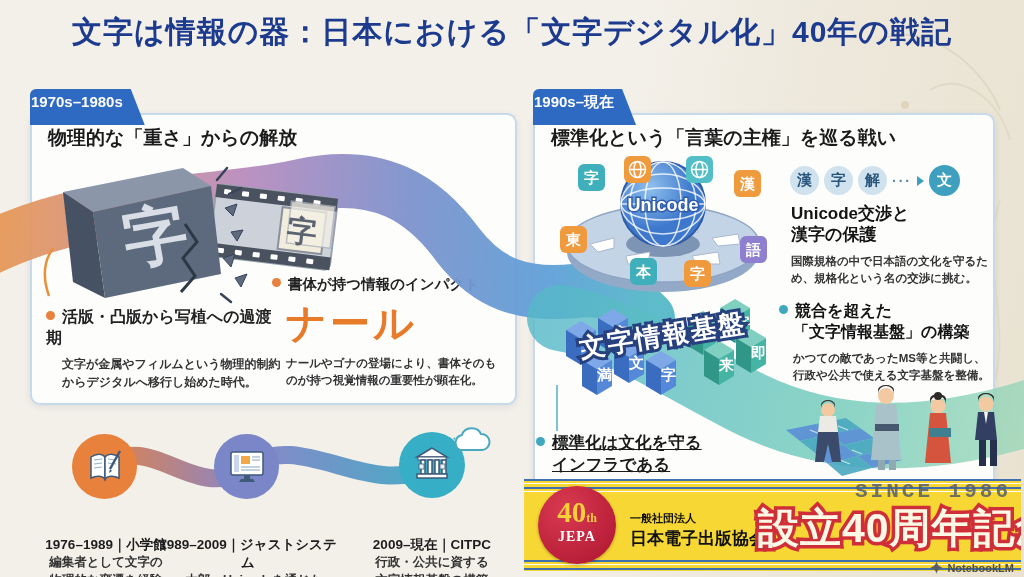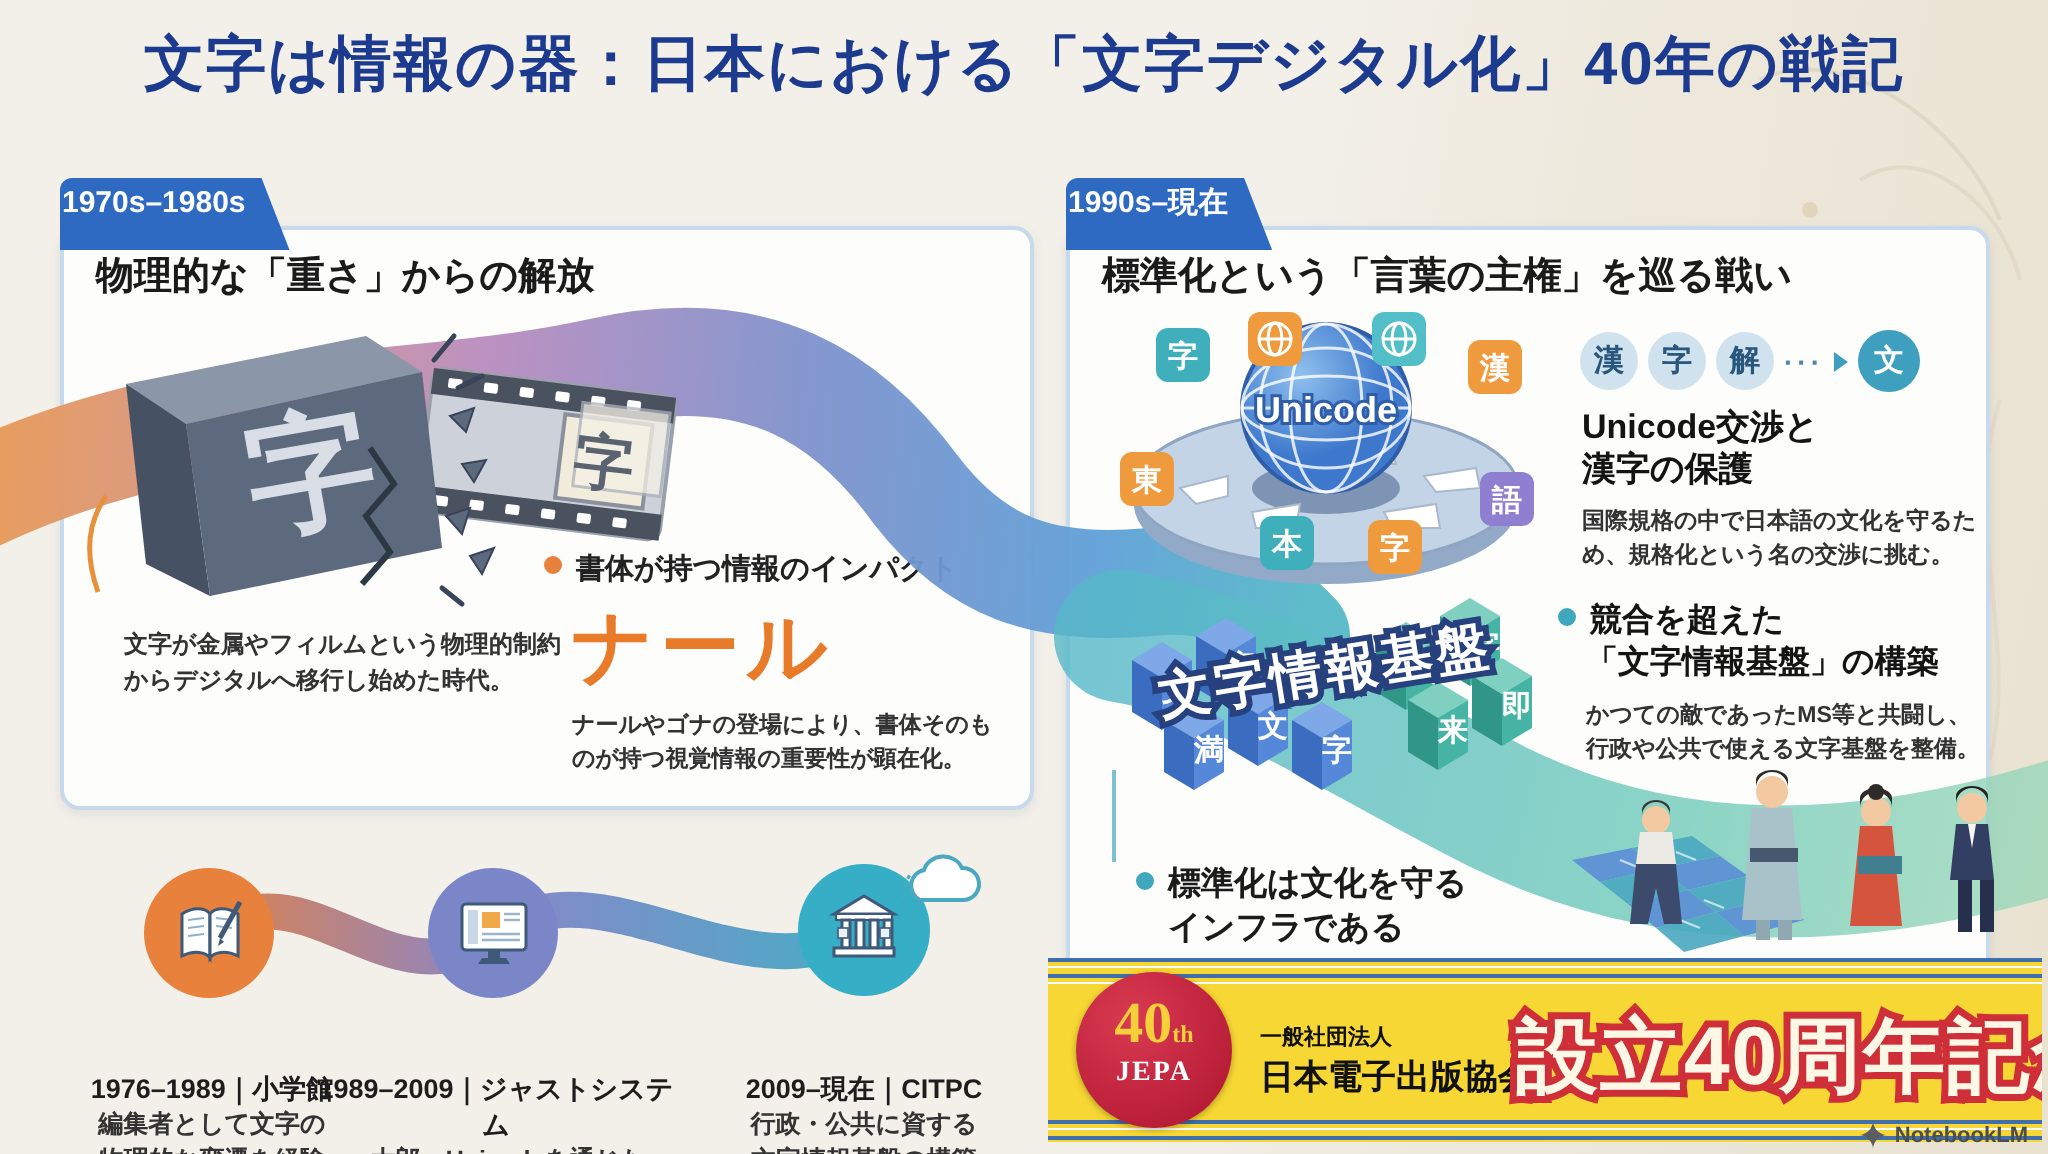"活版・凸版から写植への過渡期" div.b-head { html: none -> <div><span></span><span>活版・凸版から写植への過渡期</span></div> }
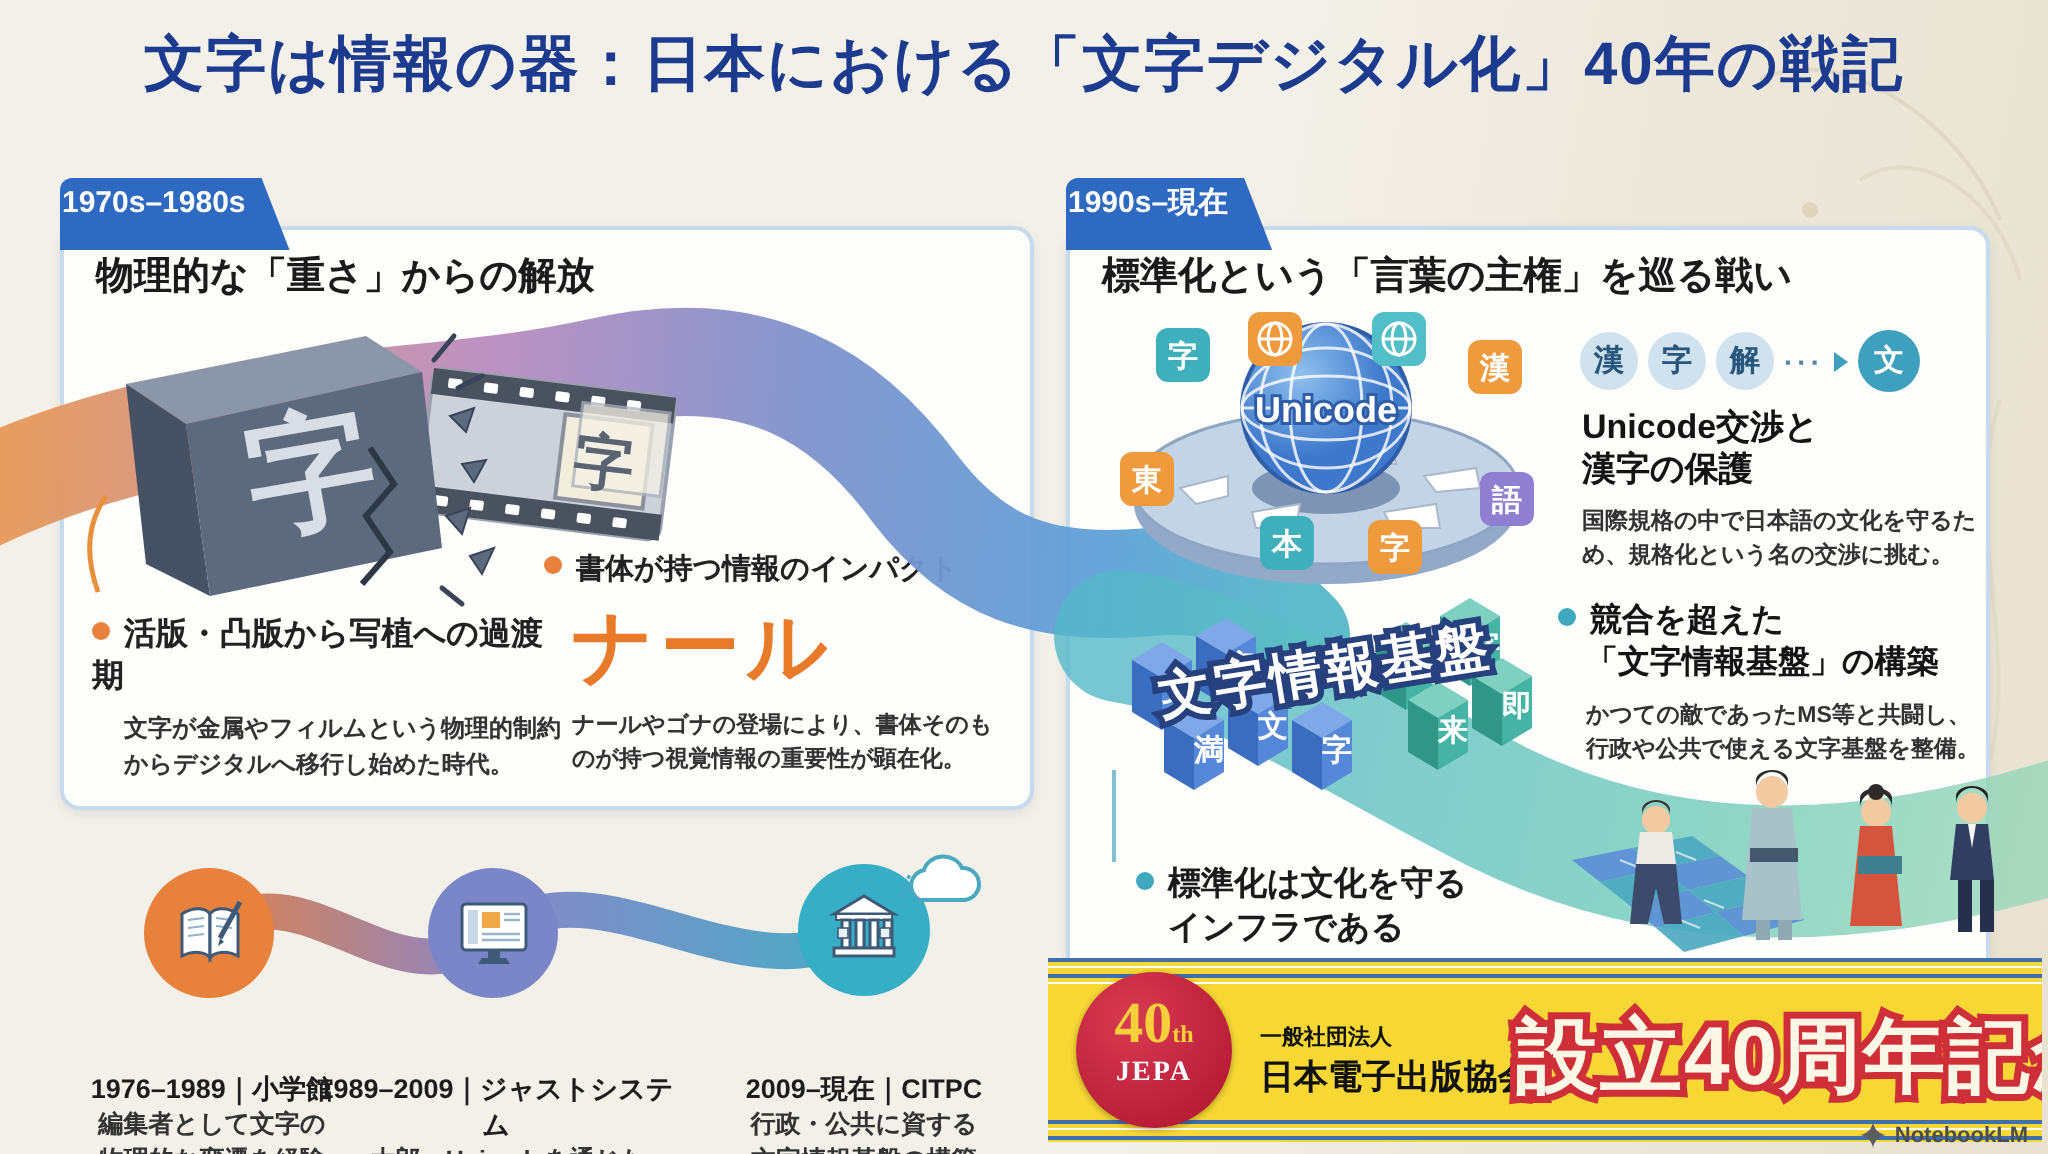"標準化は文化を守る" .rp-b3 { left: 33px -> 1px; text-decoration: none -> underline }
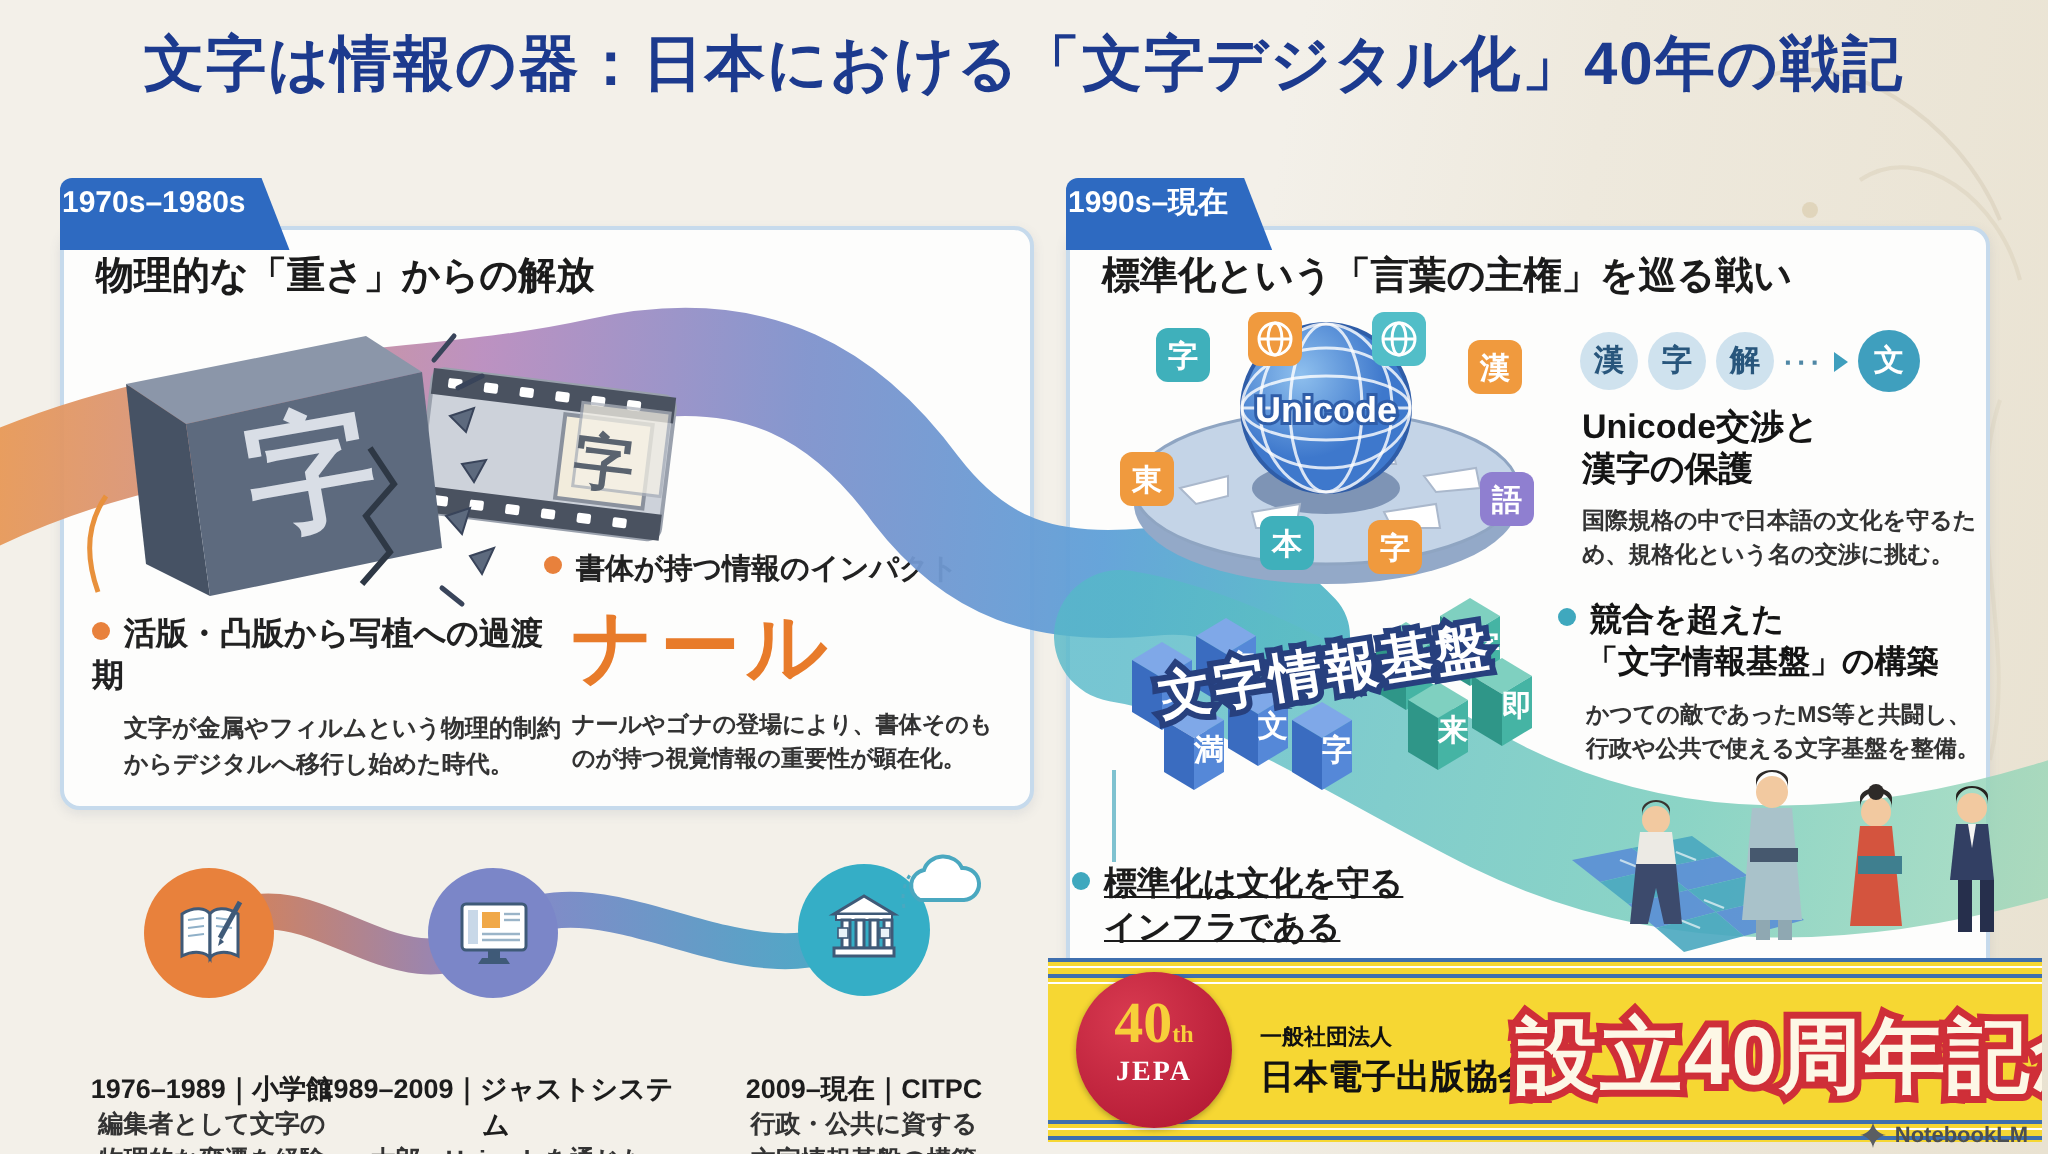"SINCE 1986" div.since { html: none -> <div>SINCE 1986</div> }
